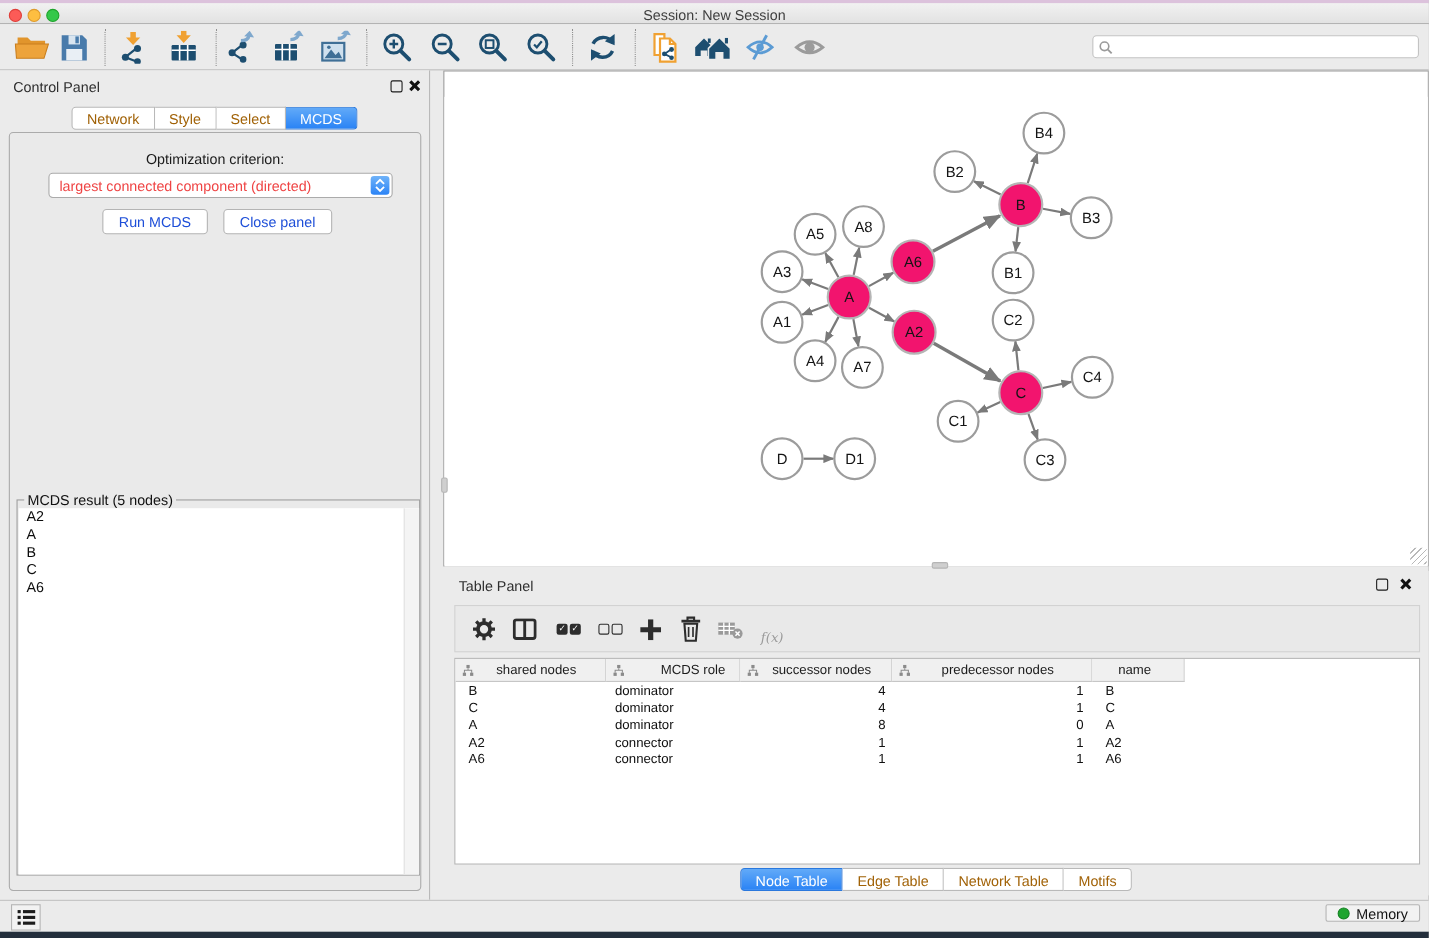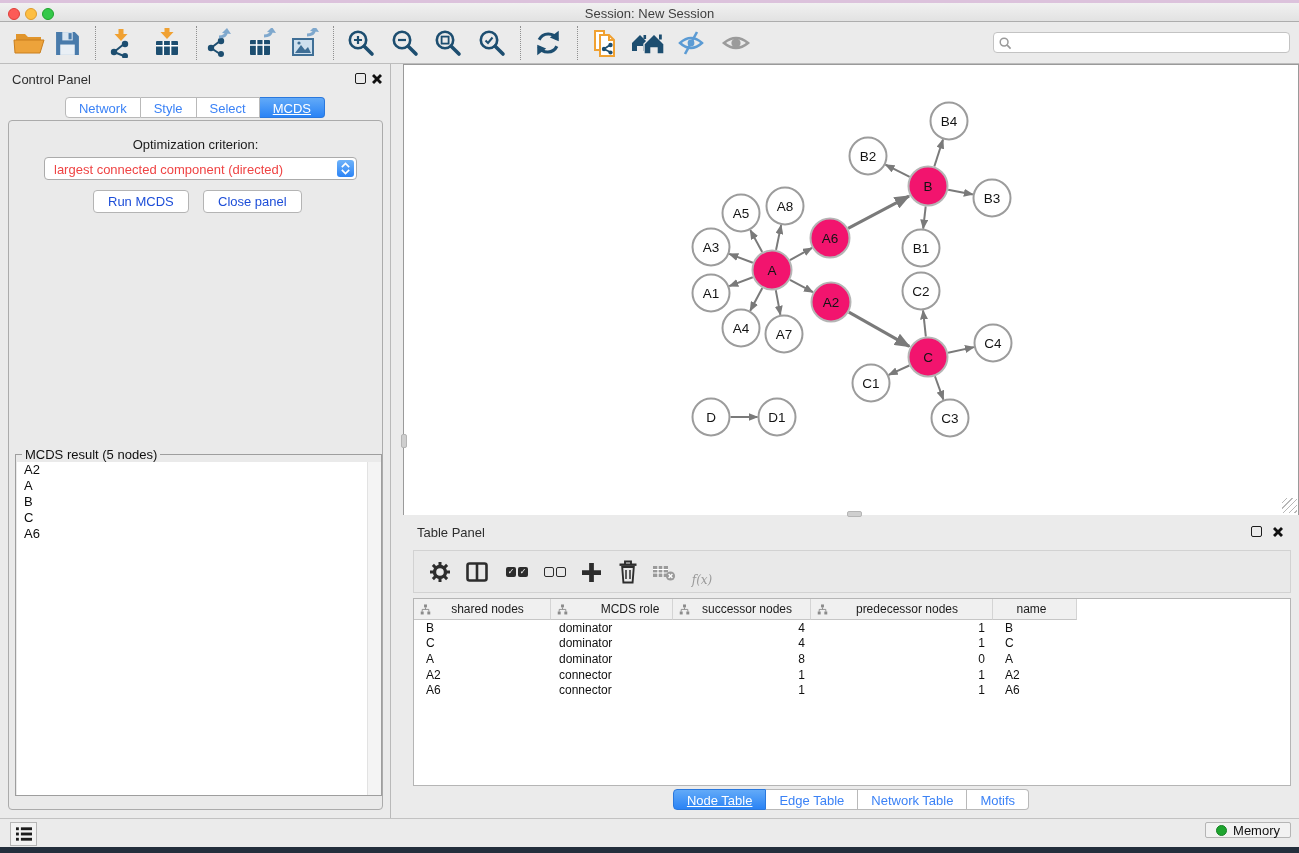"Network" .cp-tab, .bt-tab { color: #3b82f6 -> #a16207 }
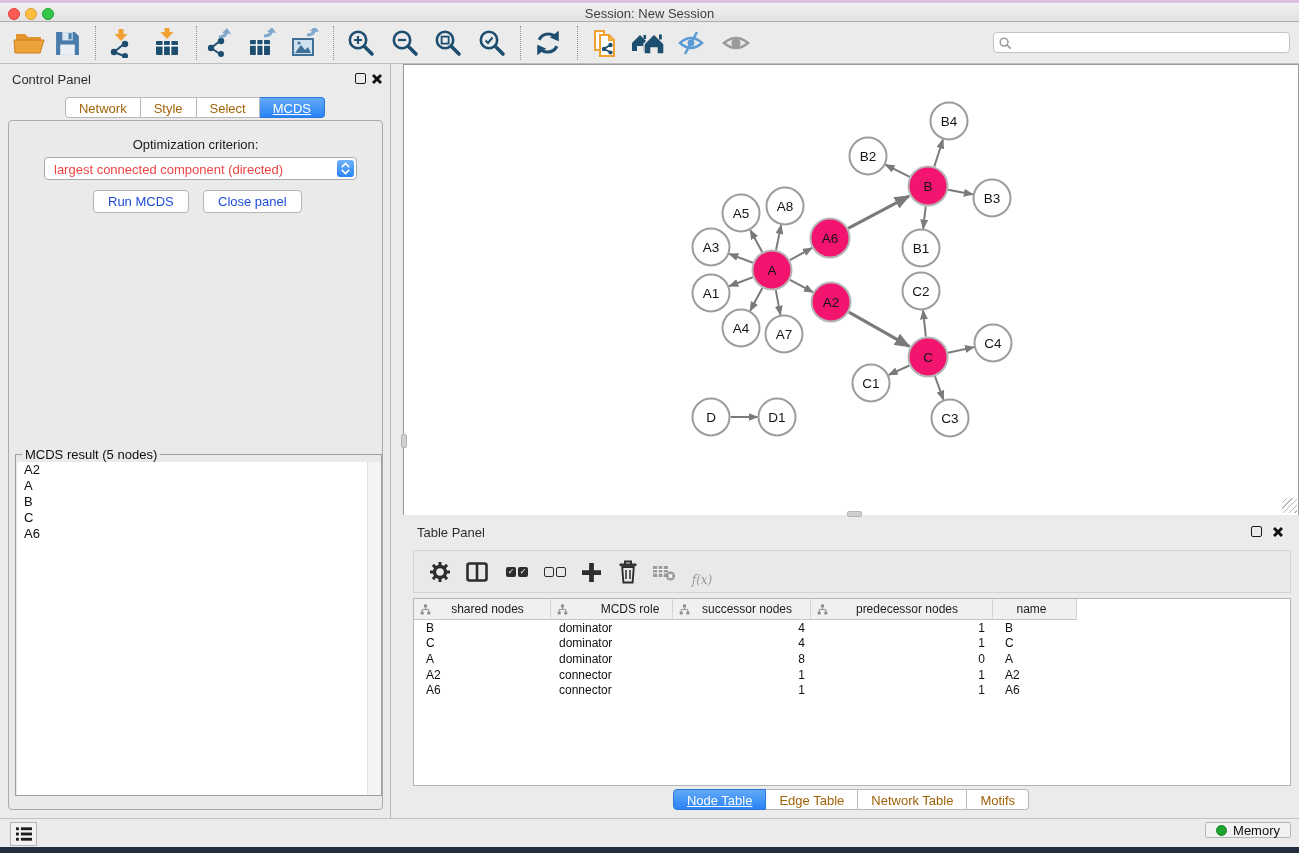"MCDS" .cp-tab.sel, .bt-tab.sel { text-decoration: underline -> none }
